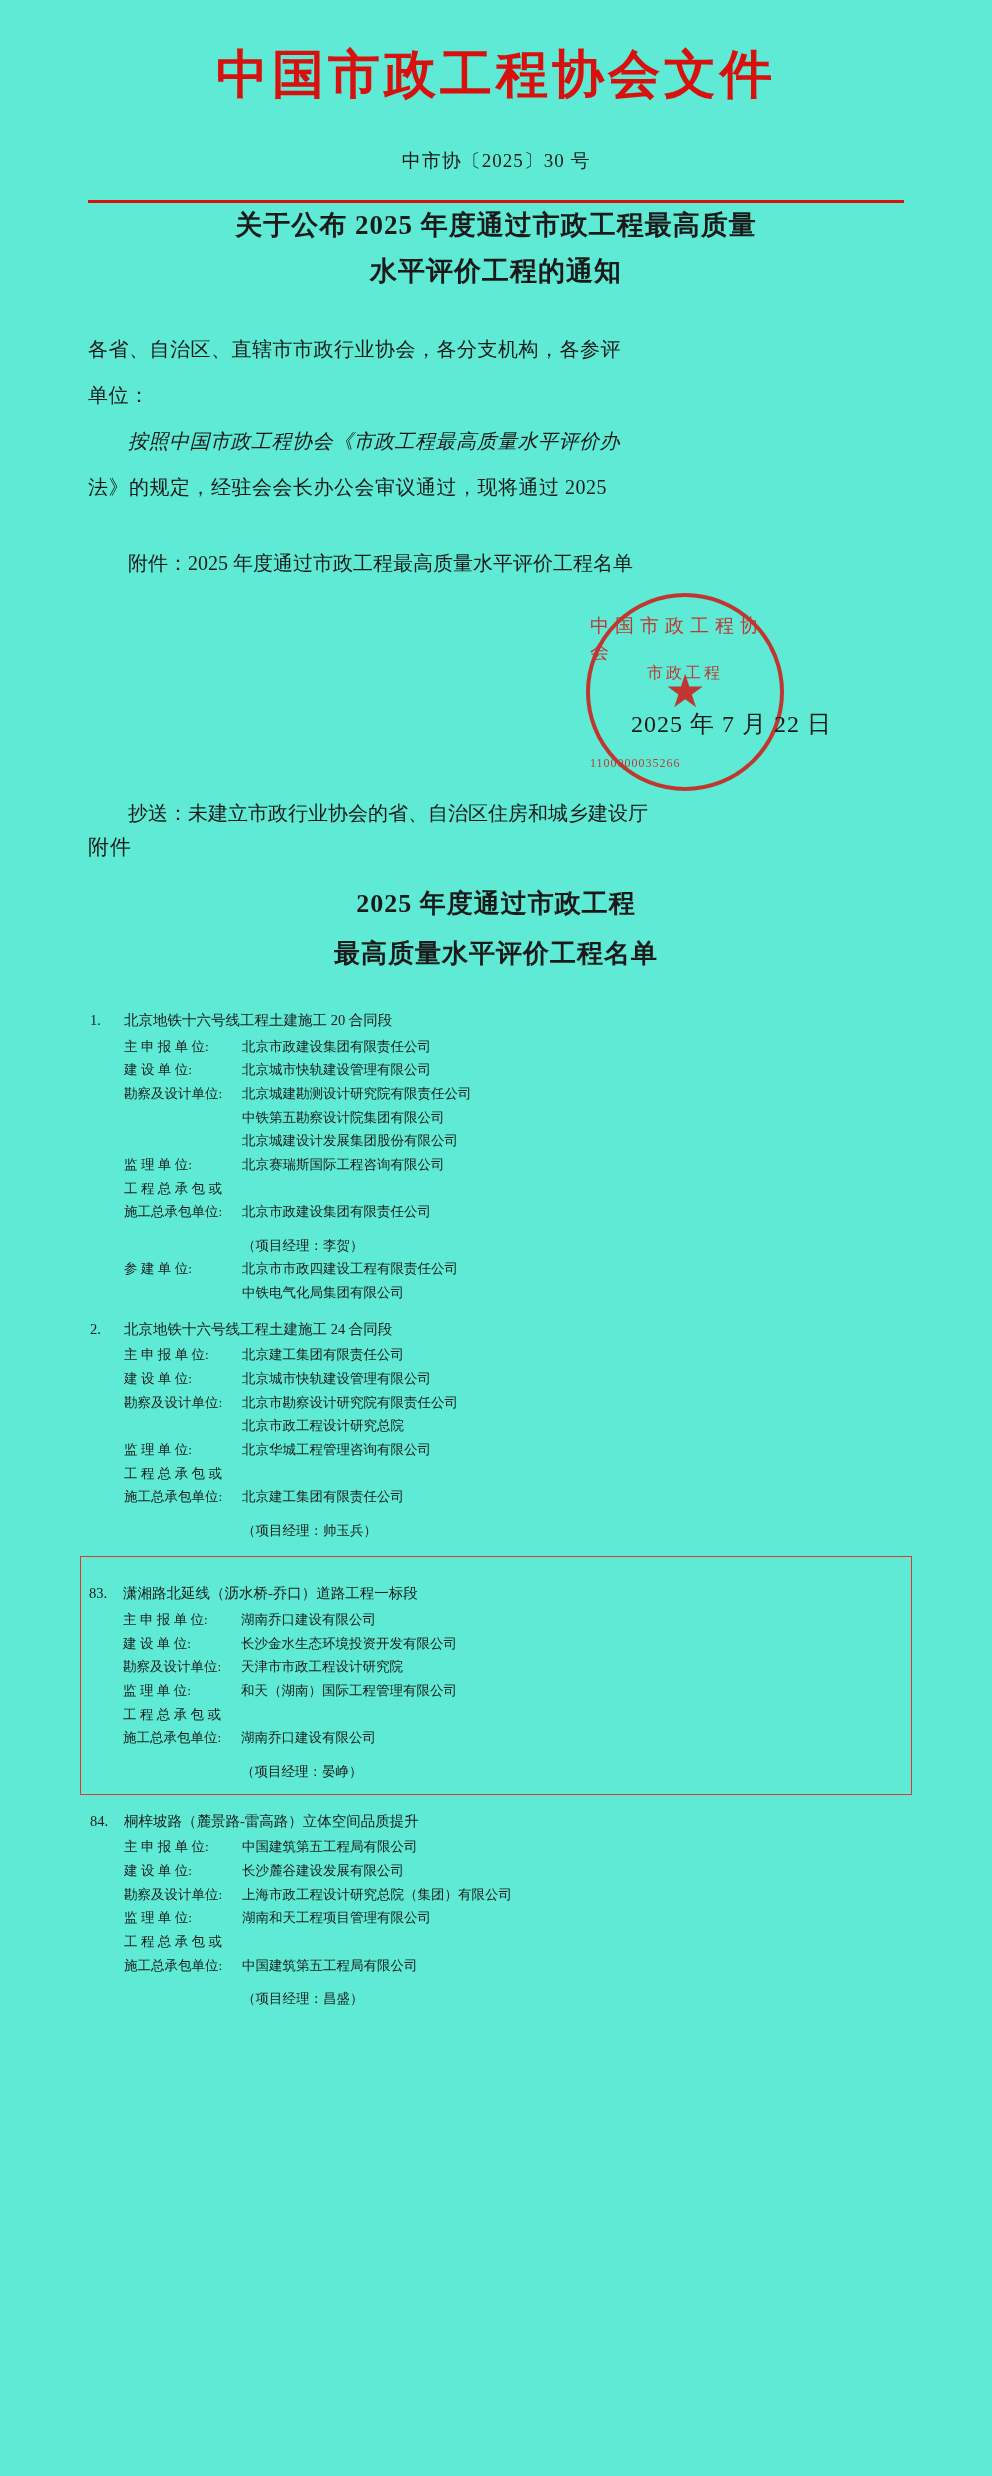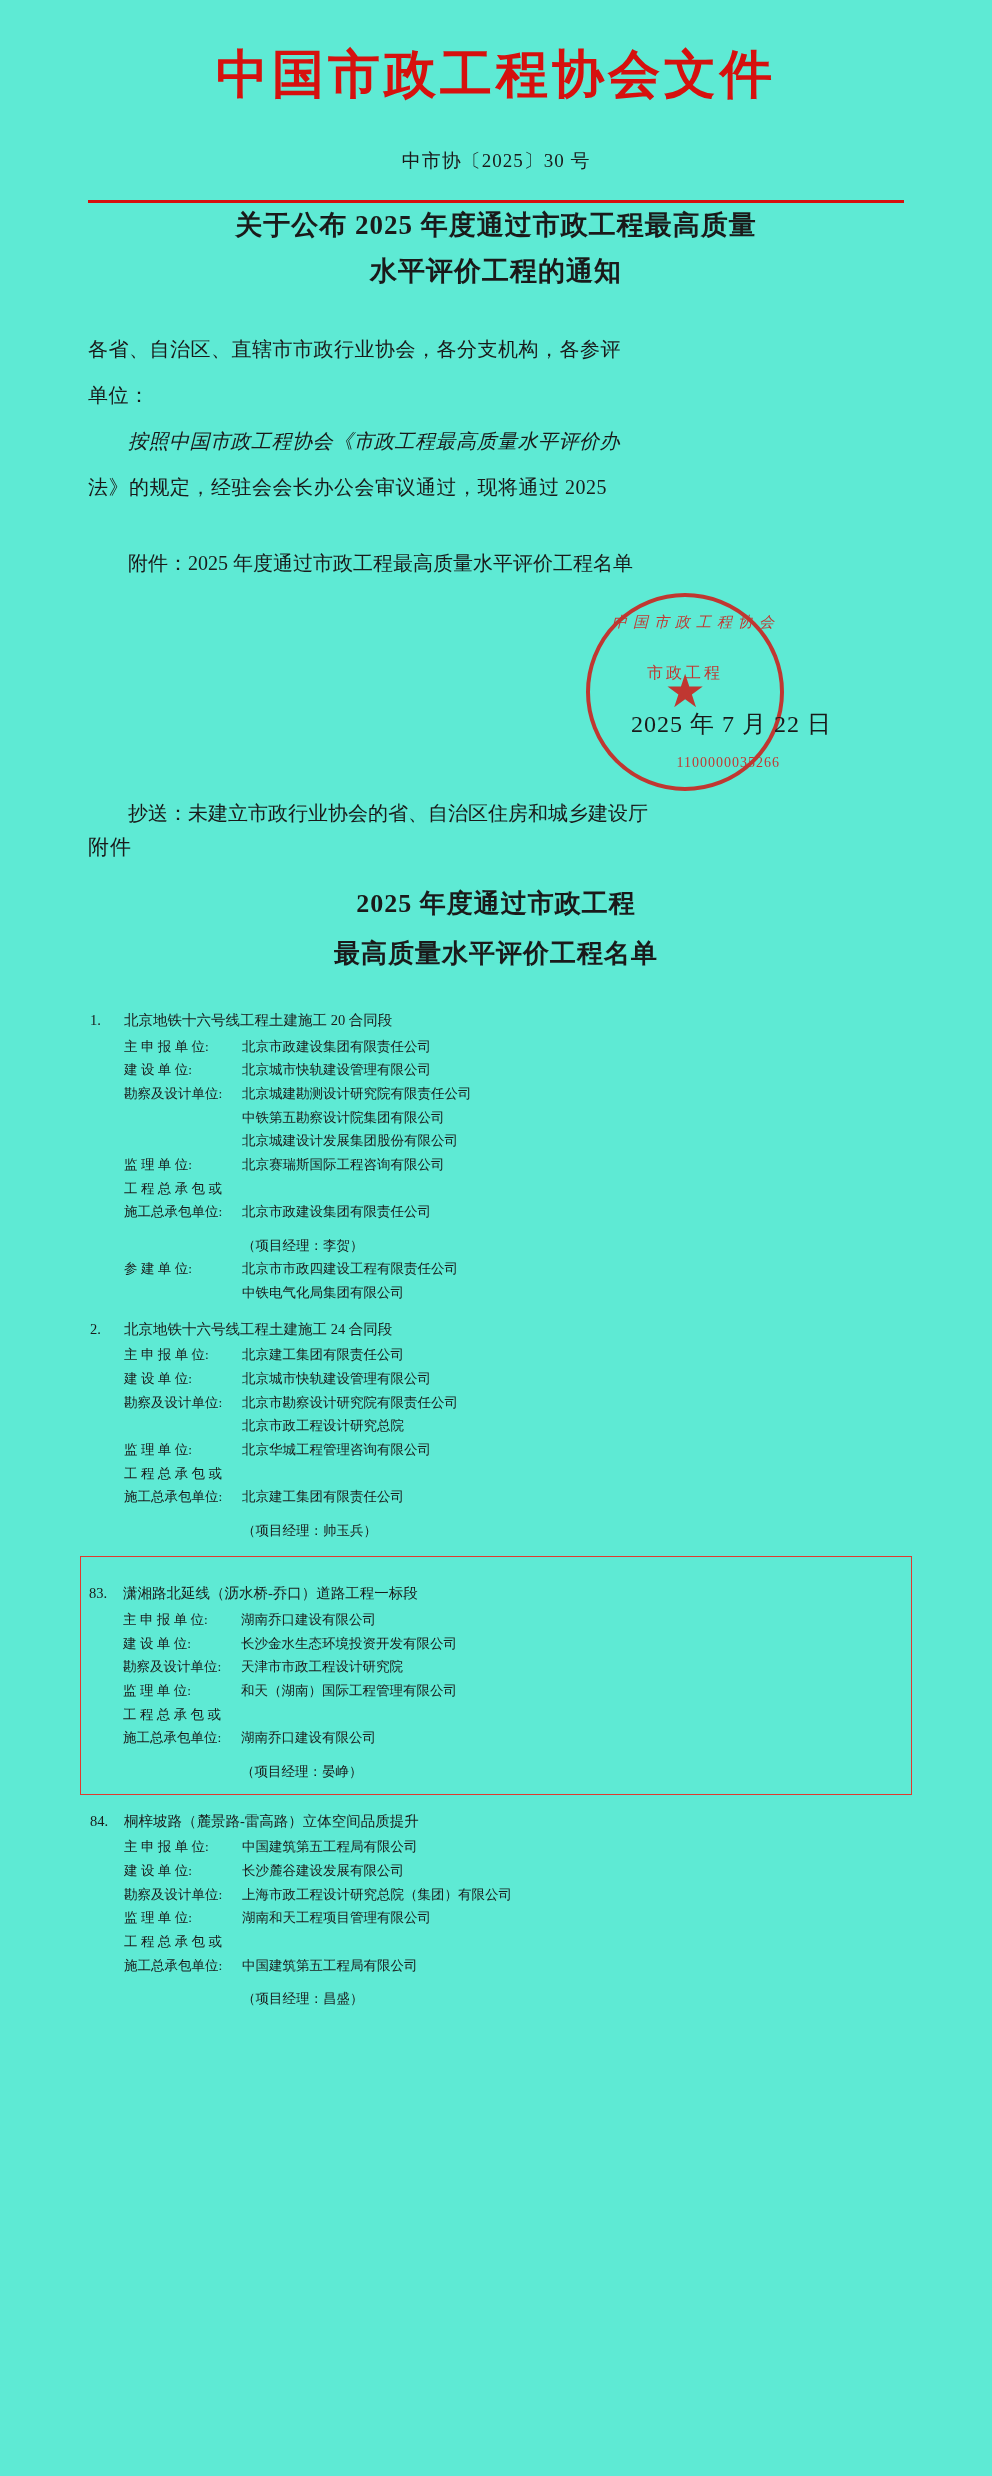"中国市政工程协会" .seal .seal-top-text { font-size: 15px -> 19px; font-style: italic -> none; text-align: right -> left }
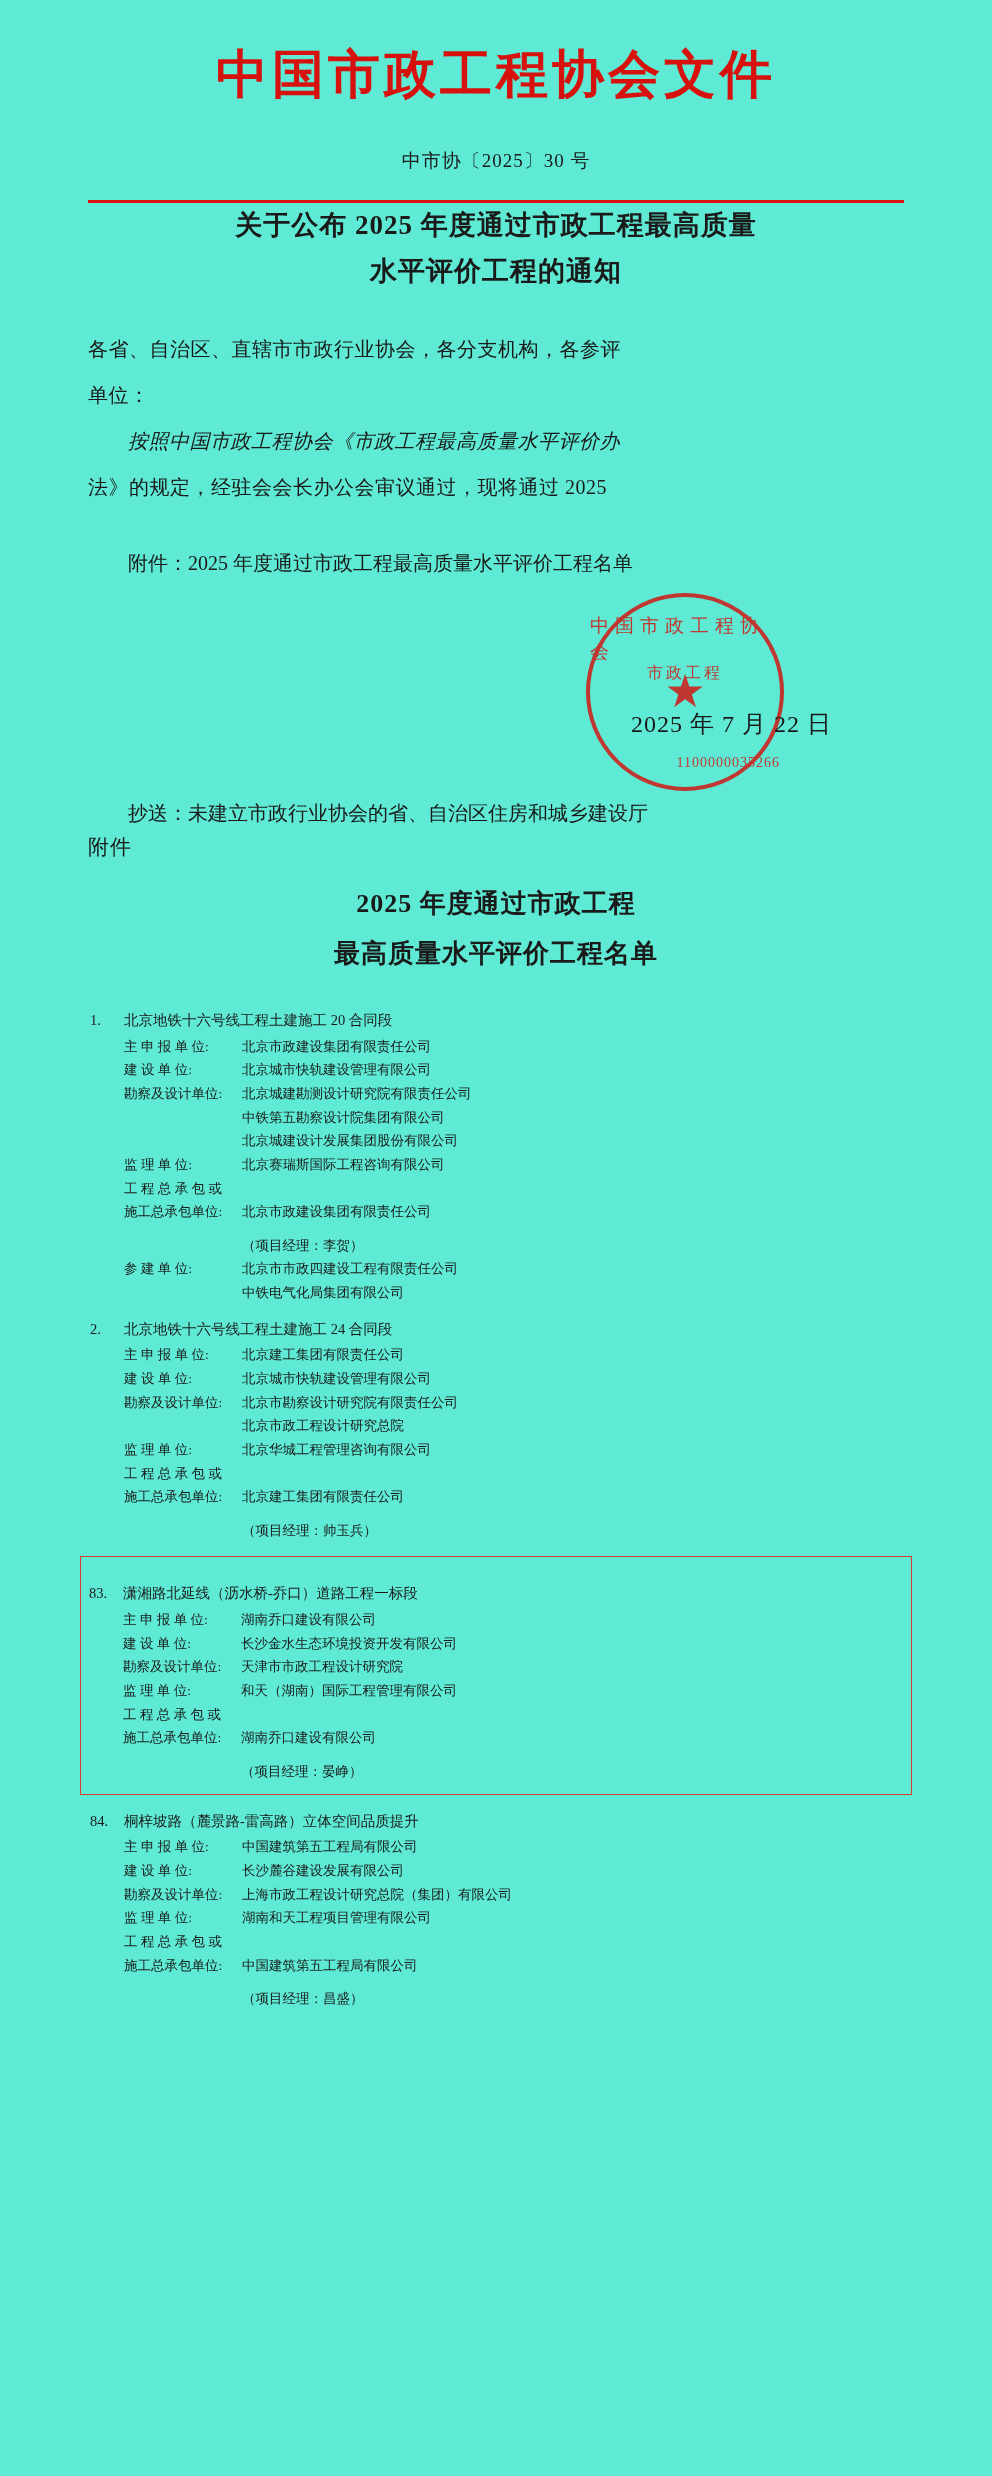"1100000035266" .seal .seal-bottom-text { font-size: 14px -> 12px; text-align: right -> left }
